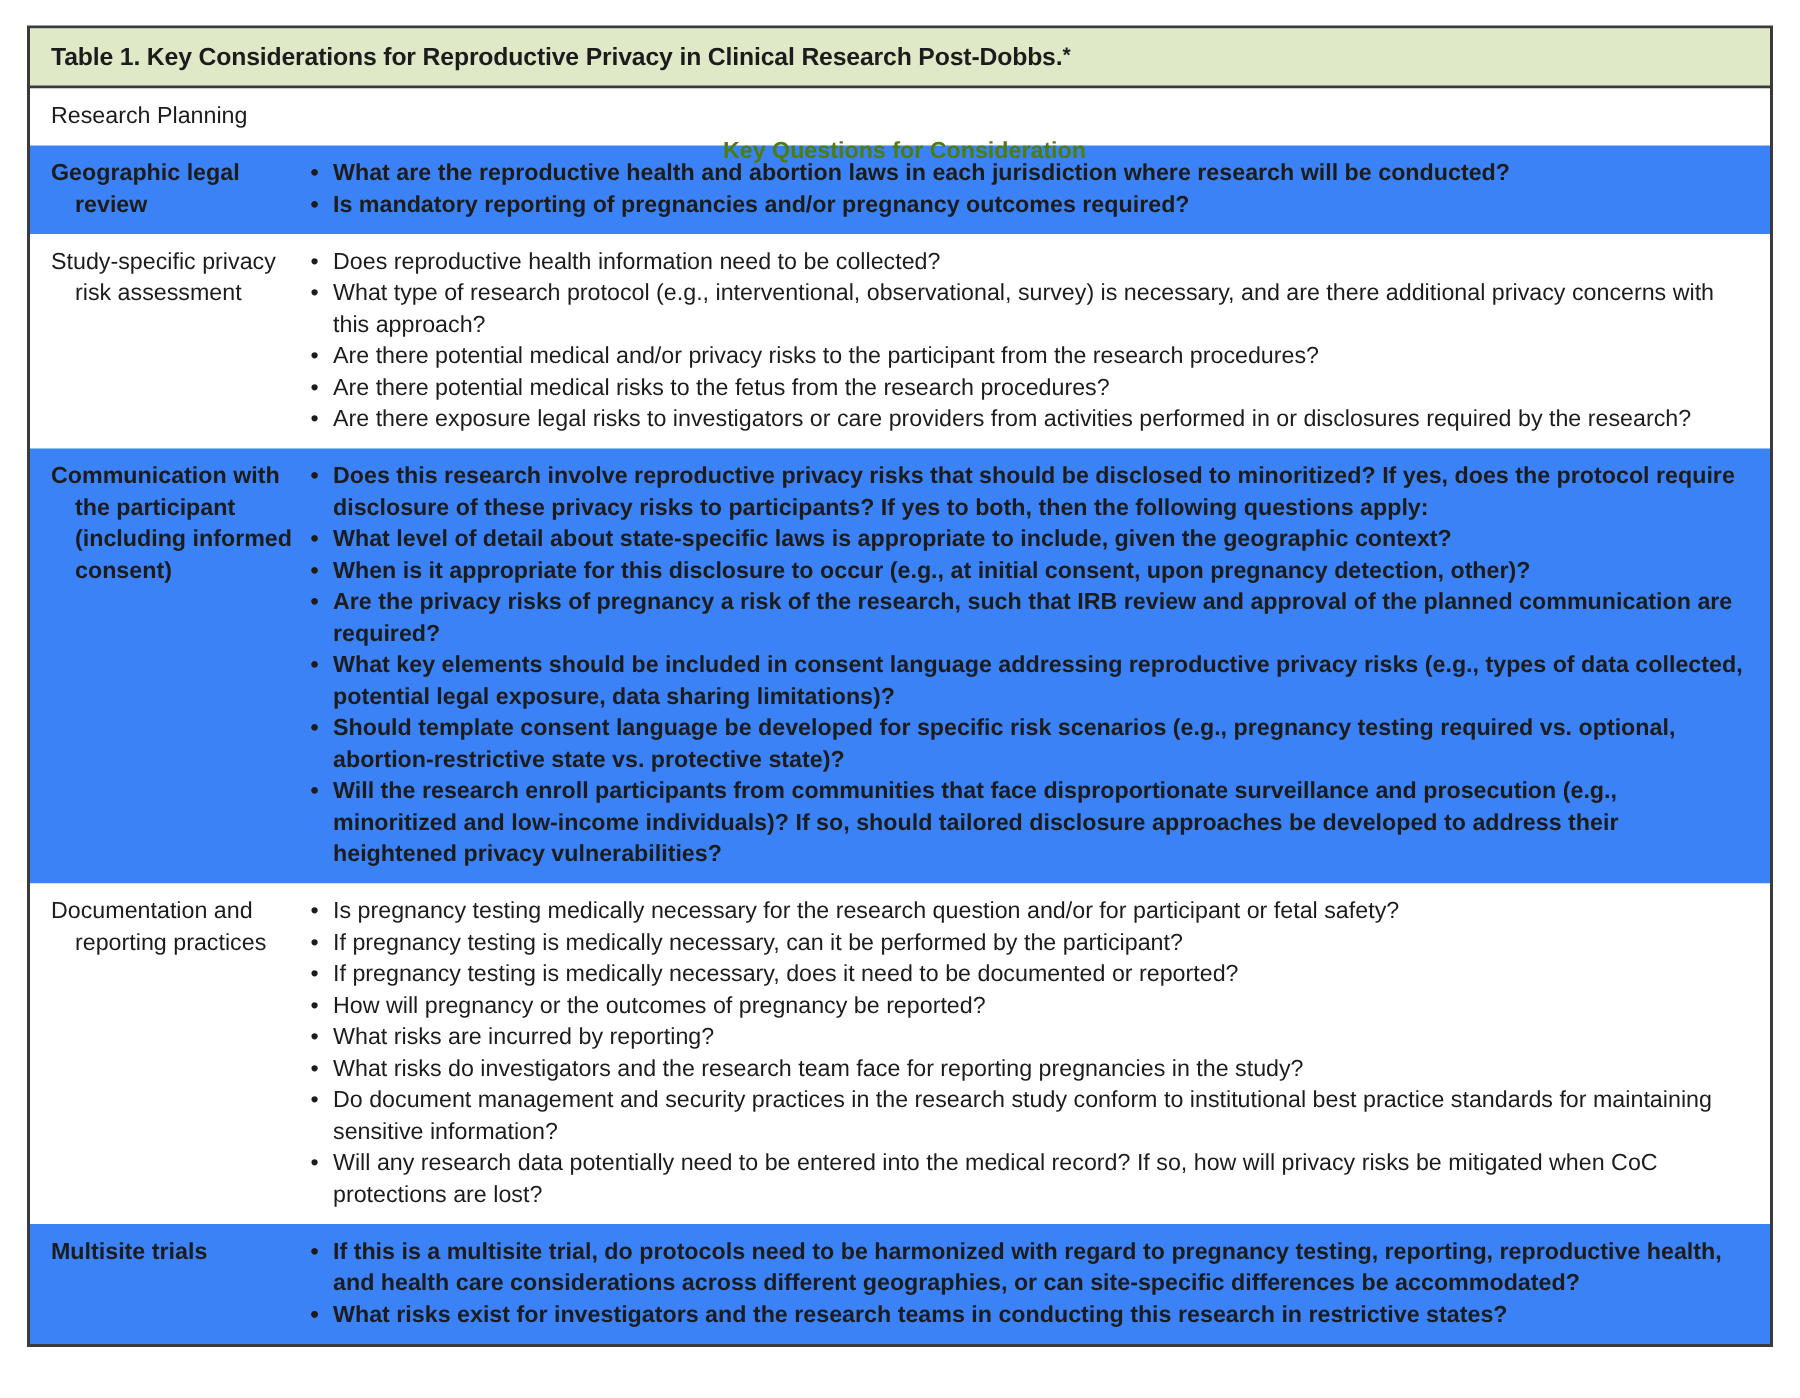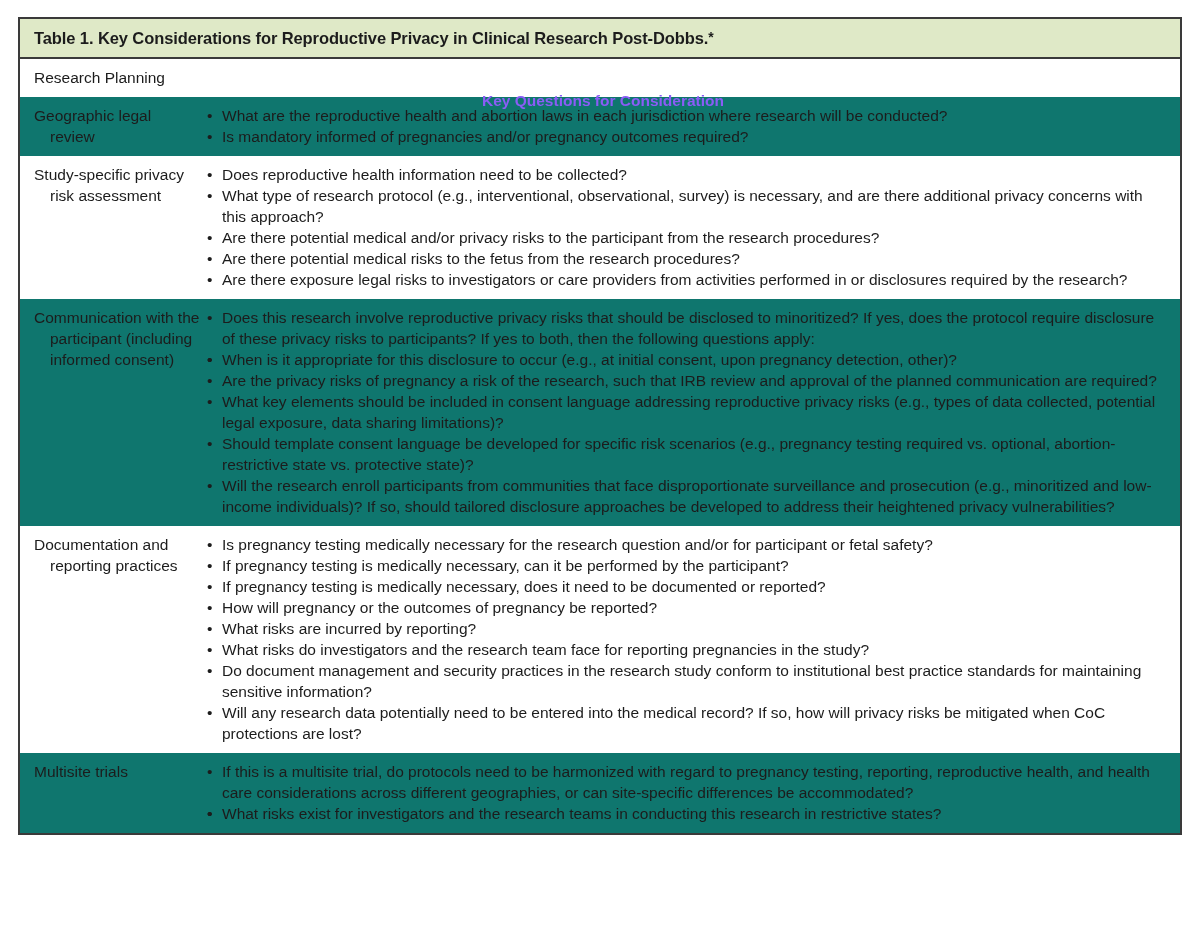"Key Questions for Consideration" .col-header .ch-right { color: #8b5cf6 -> #4d7c0f }
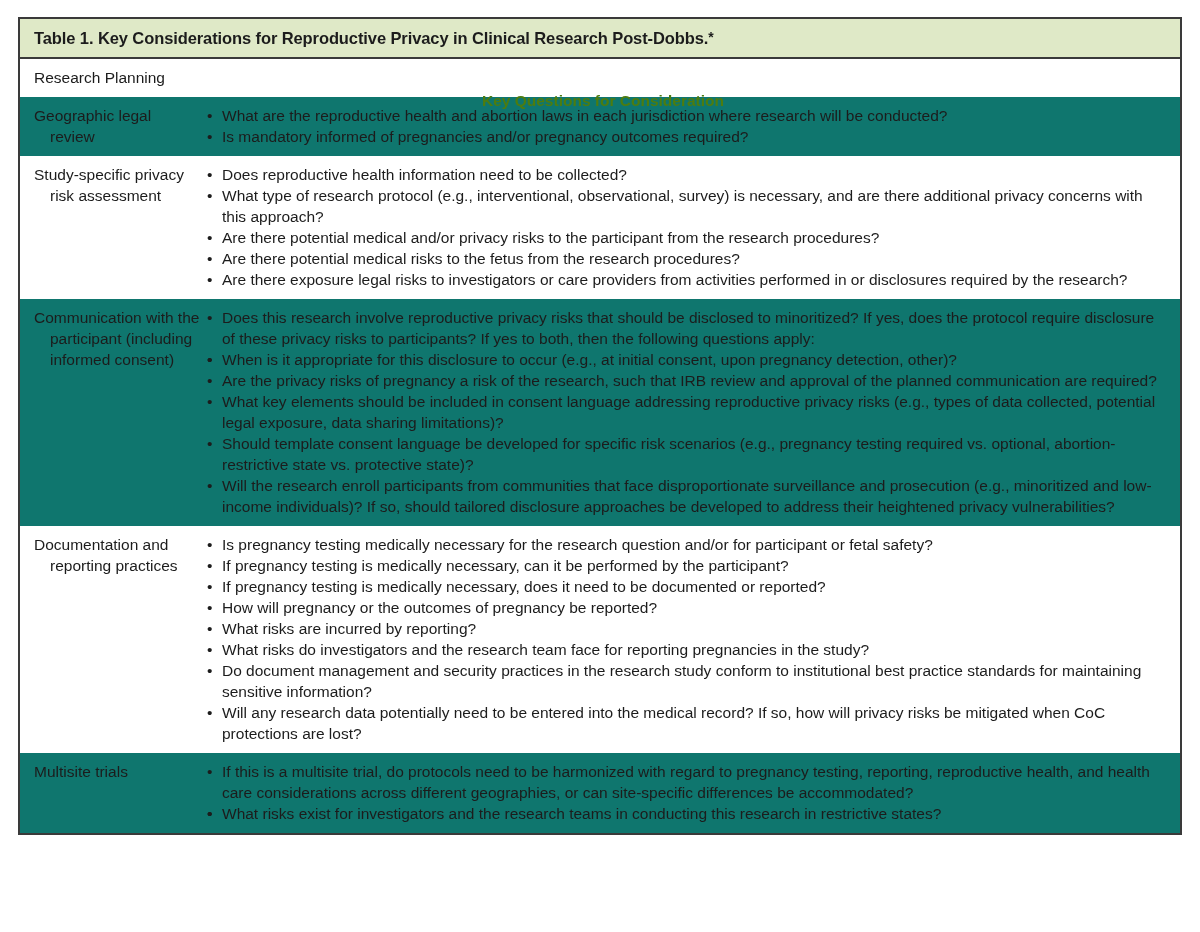"Geographic legal review" .row.shaded { background: #0f766e -> #3b82f6; font-weight: none -> bold }
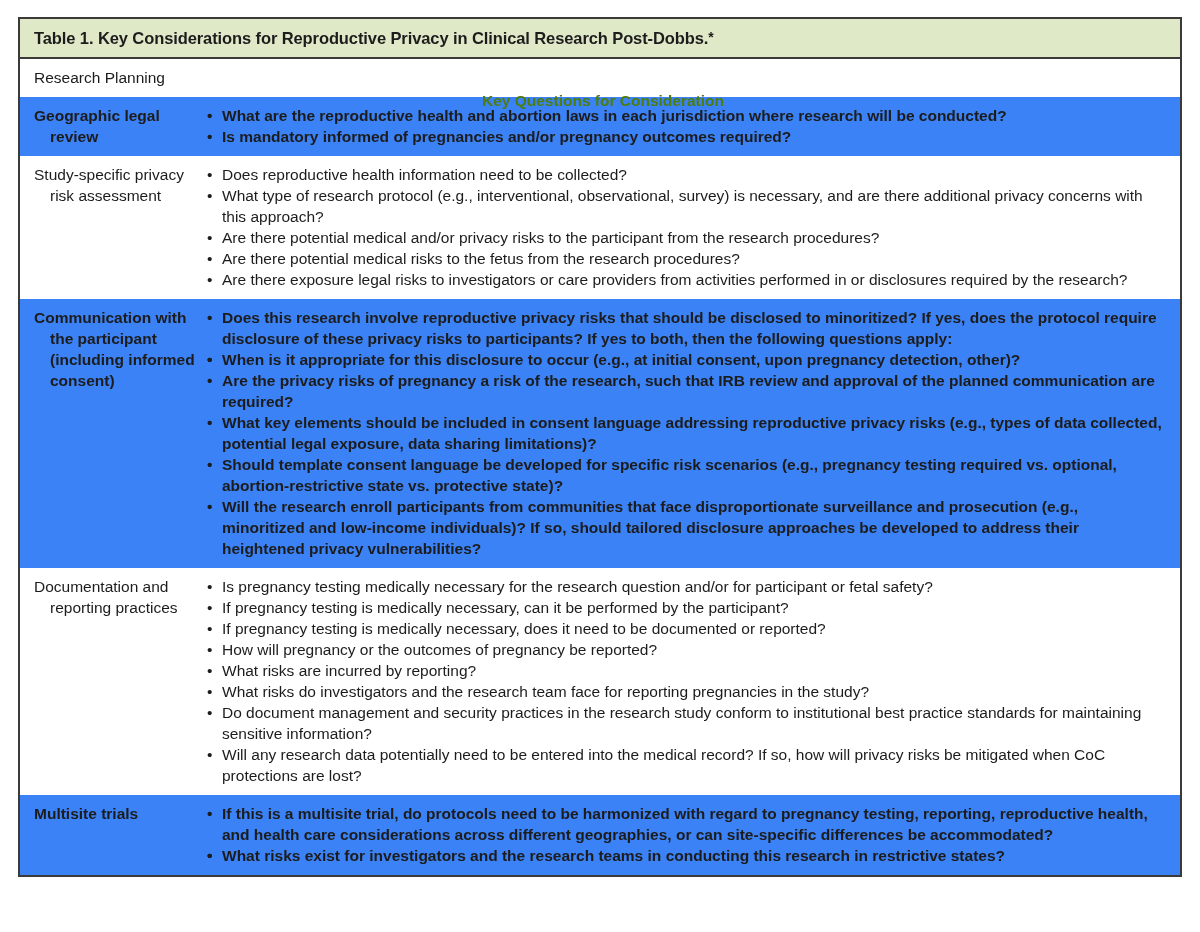"Is mandatory informed of pregnancies" span { text: informed -> reporting }
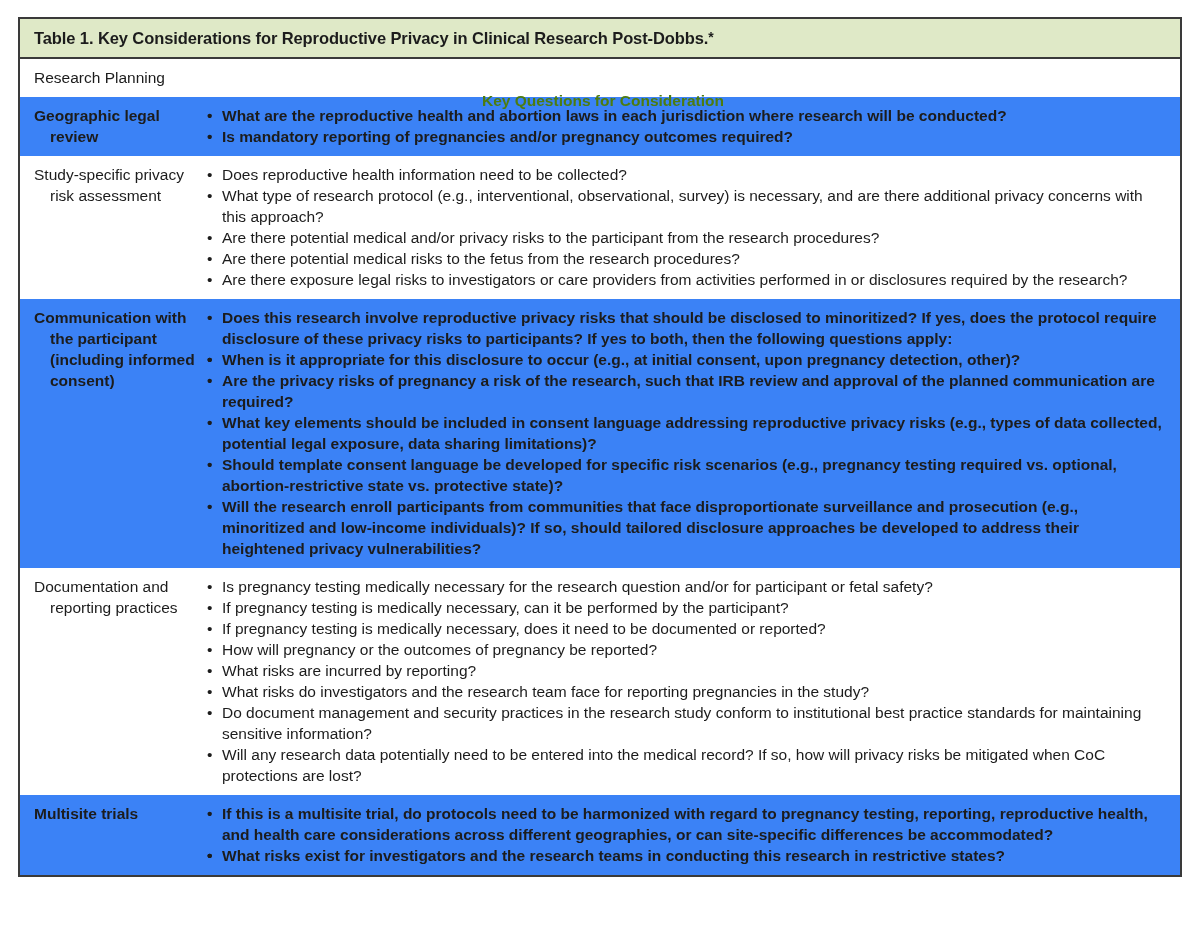"What level of detail about" span { html: none -> <span>What level of detail about state-specific laws is appropriate to include, given the geographic context?</span> }
